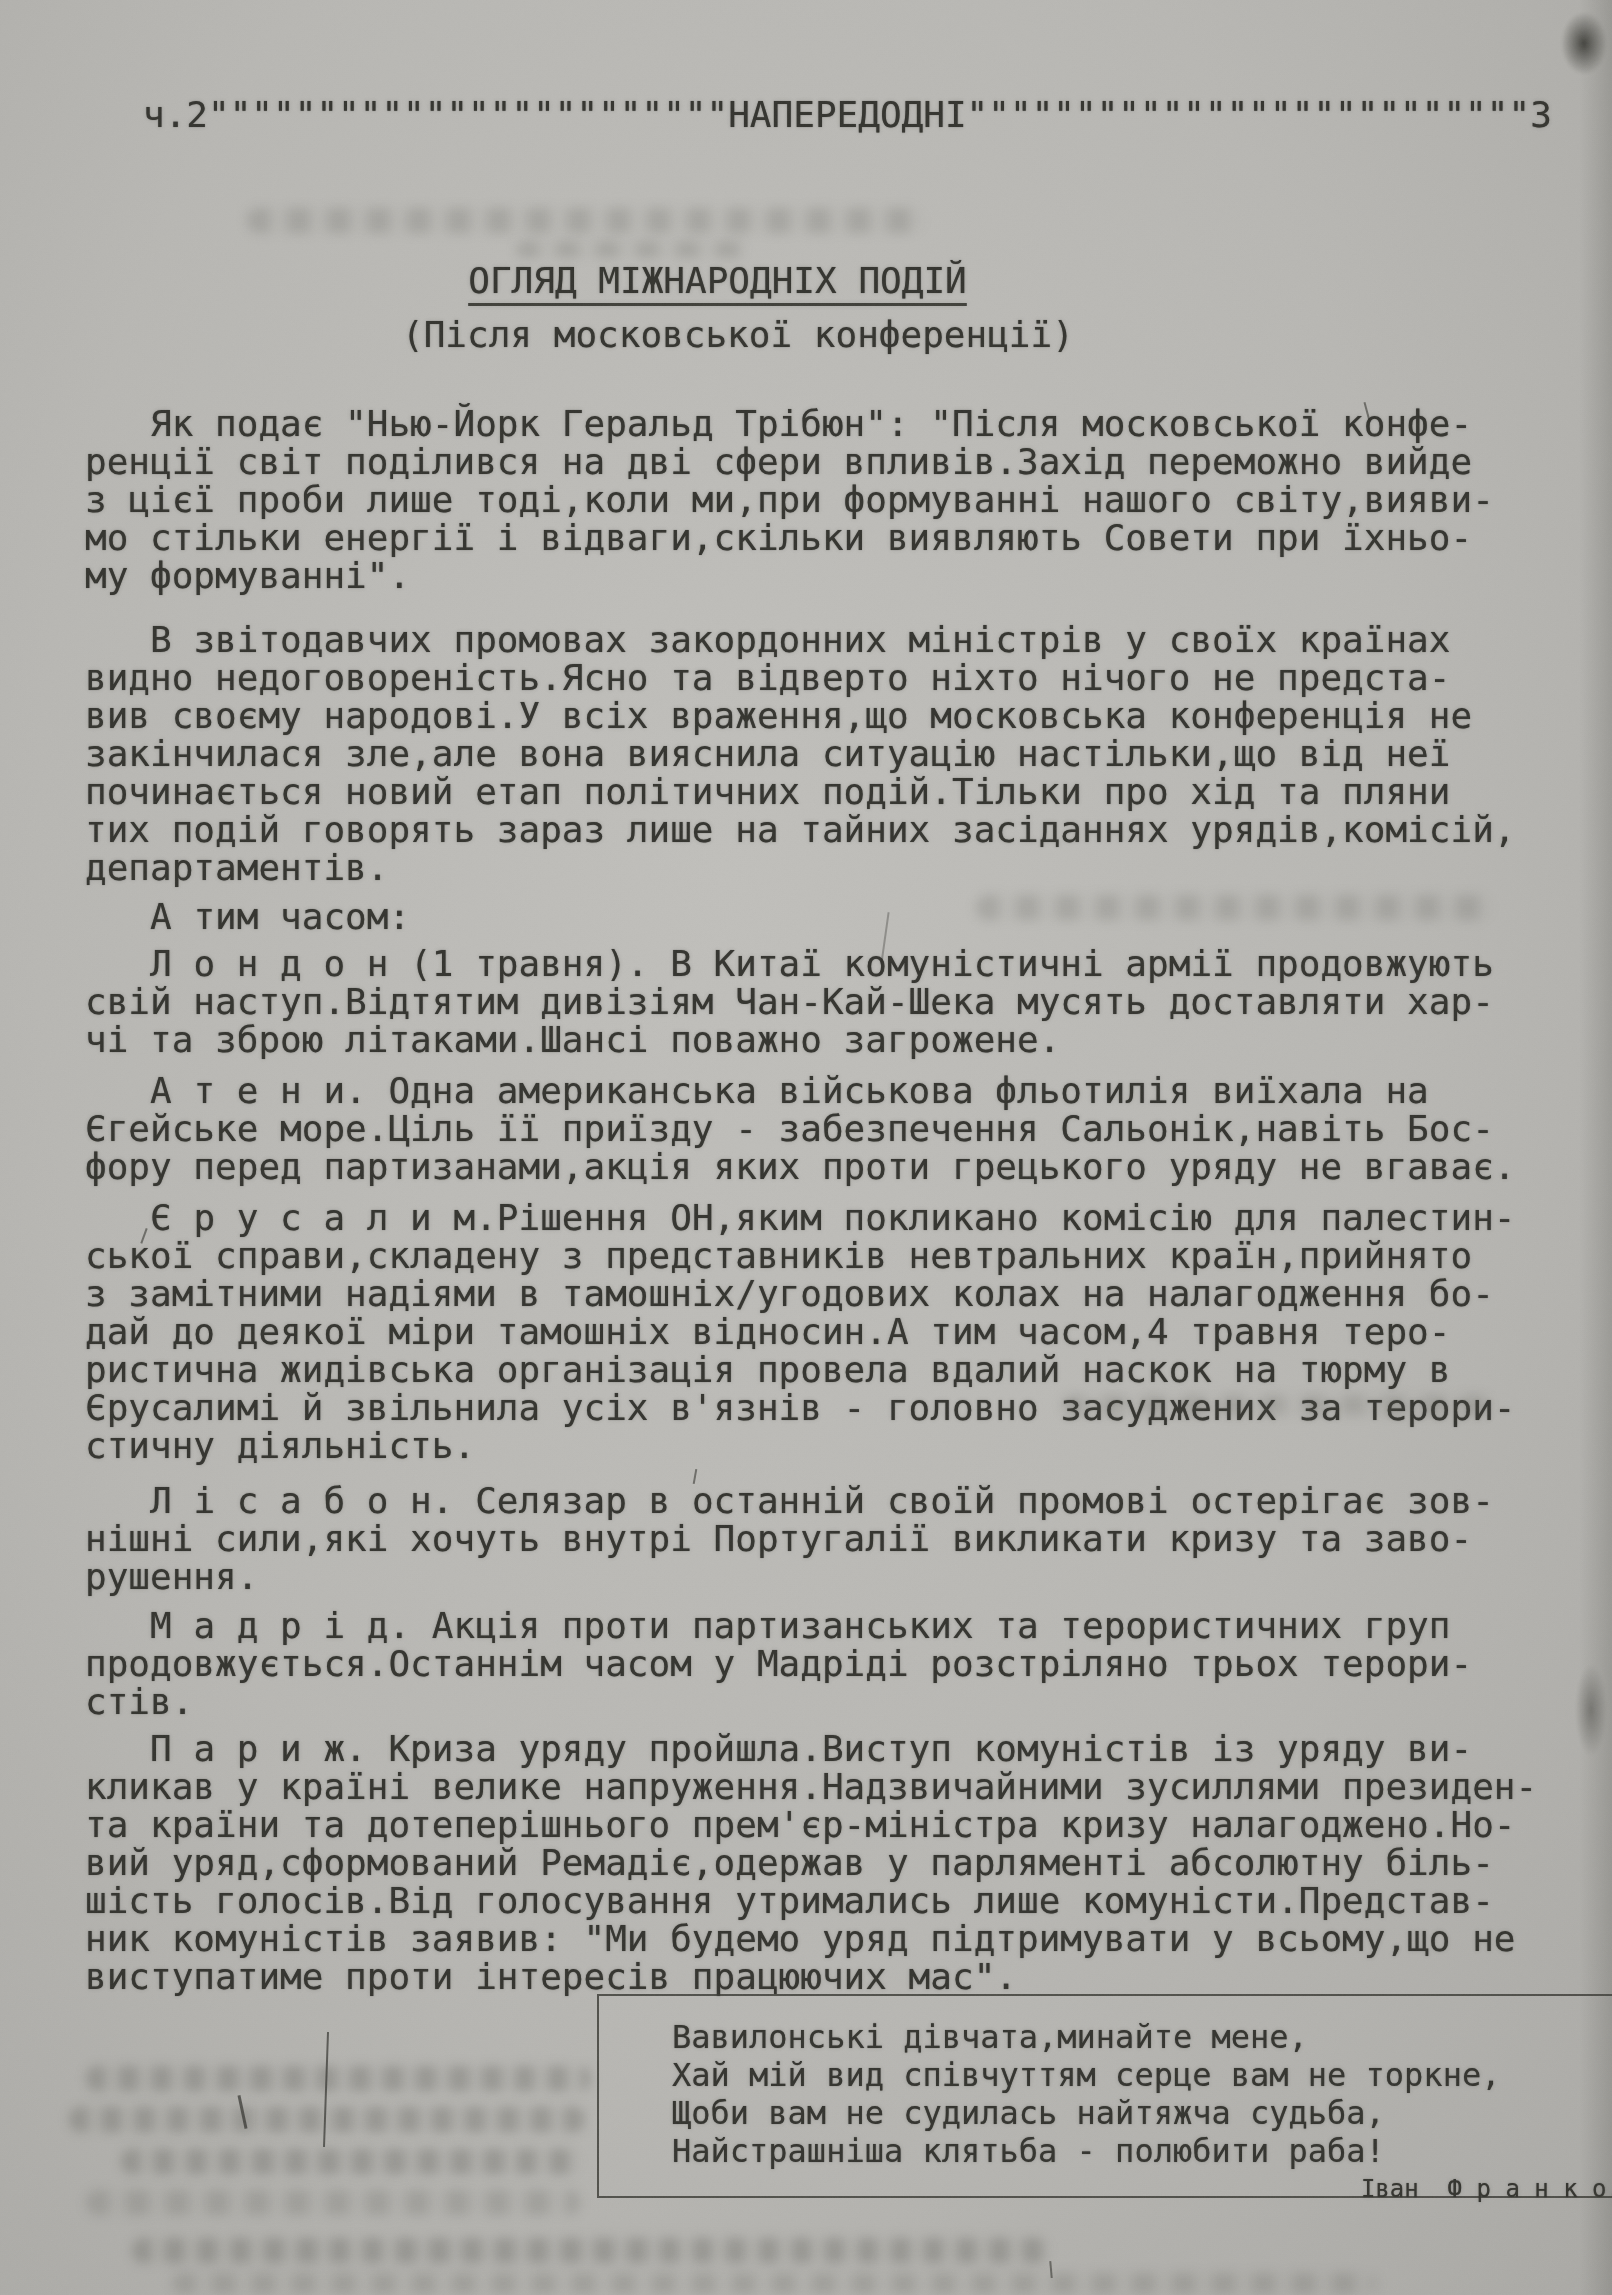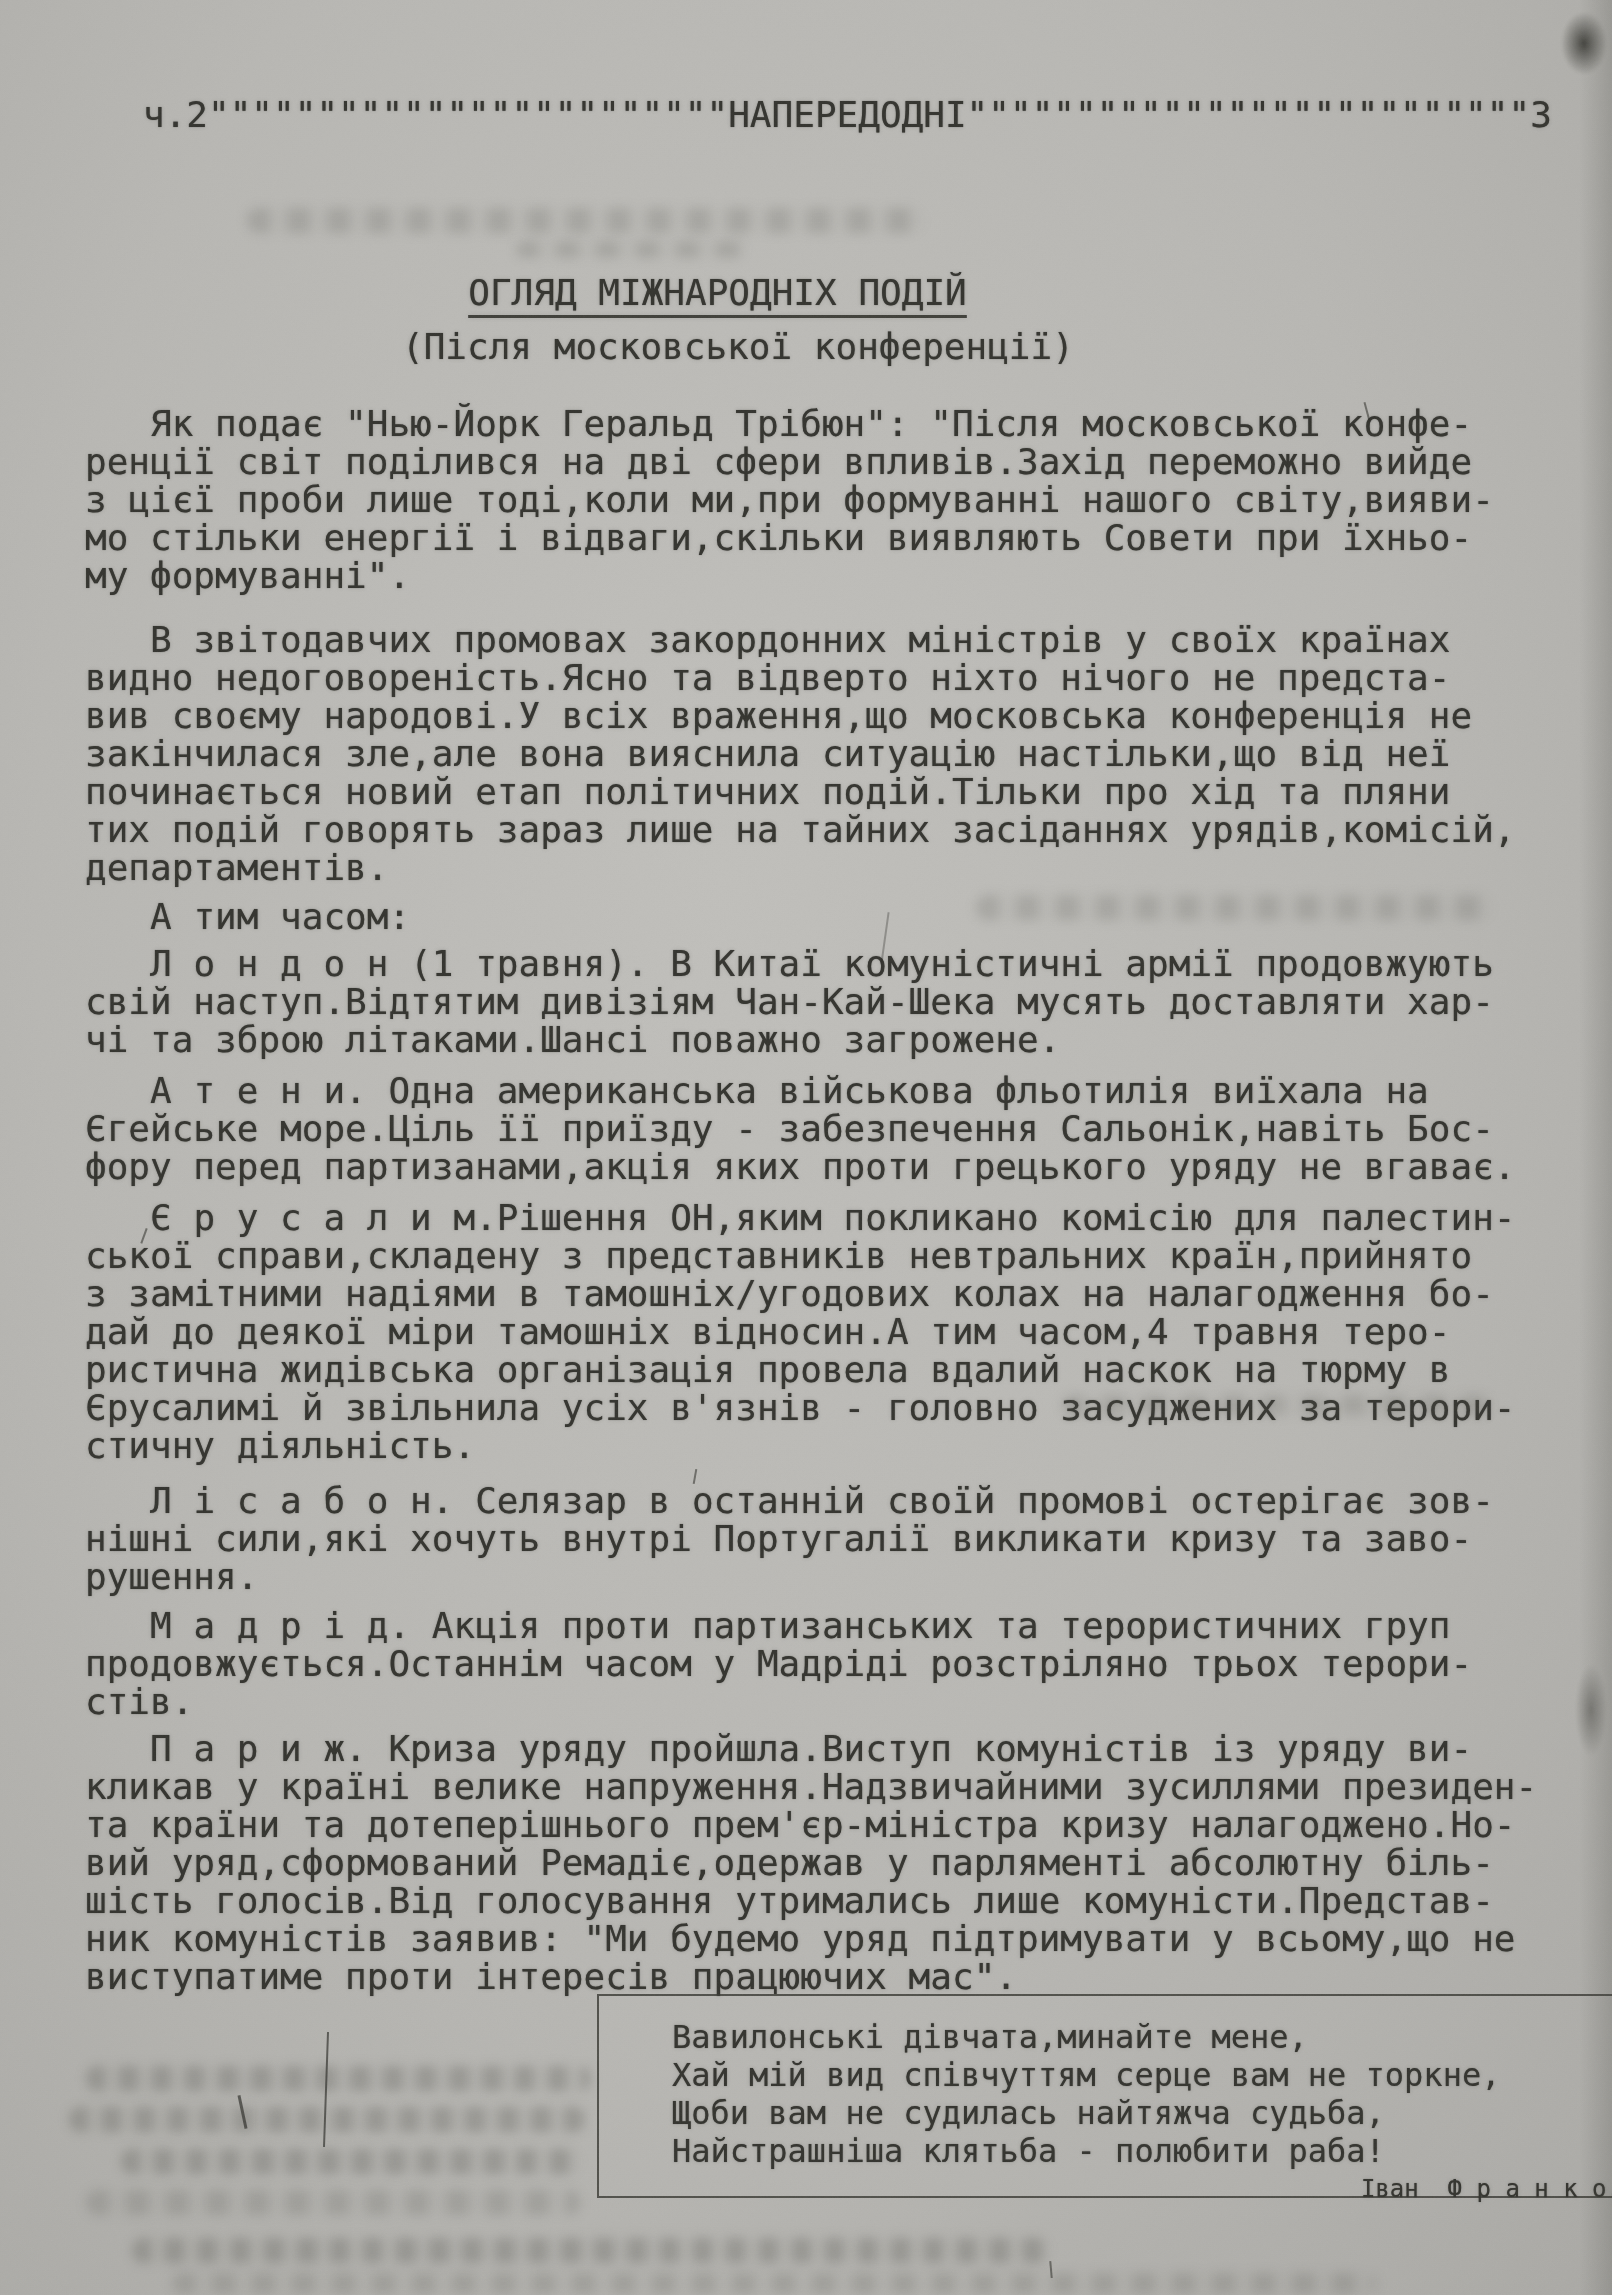"ОГЛЯД МІЖНАРОДНІХ ПОДІЙ" .title-wrap { top: 274px -> 262px }
